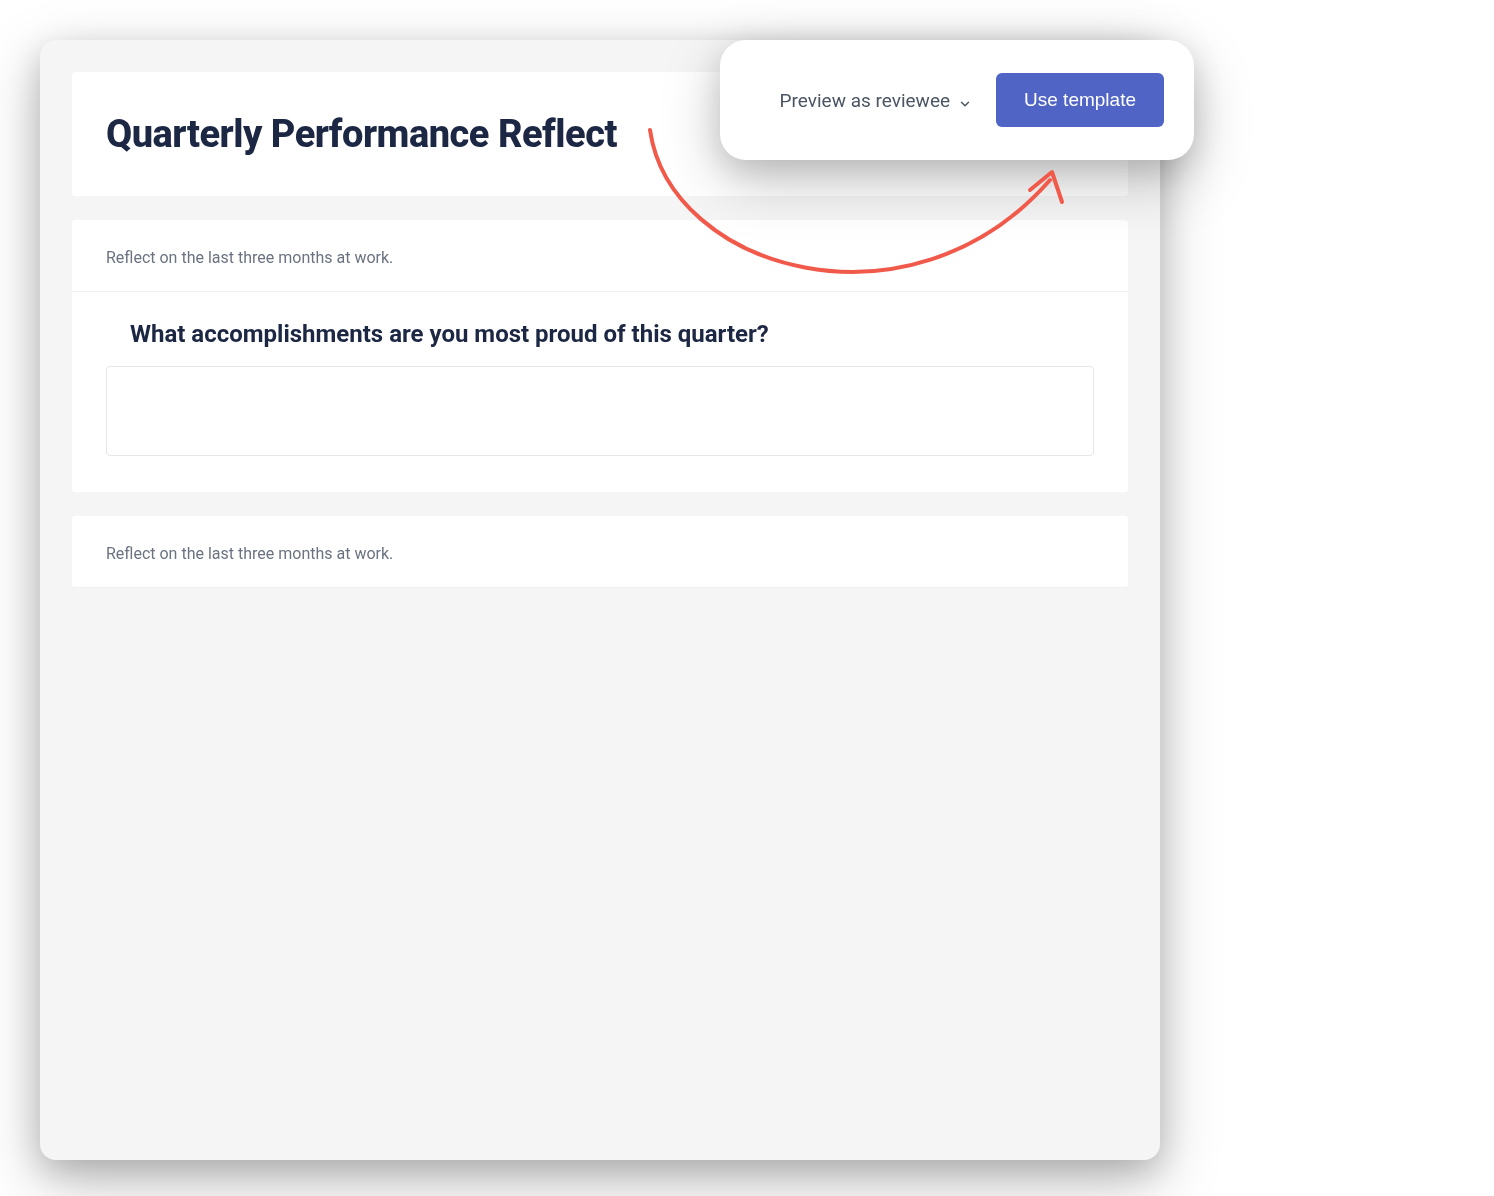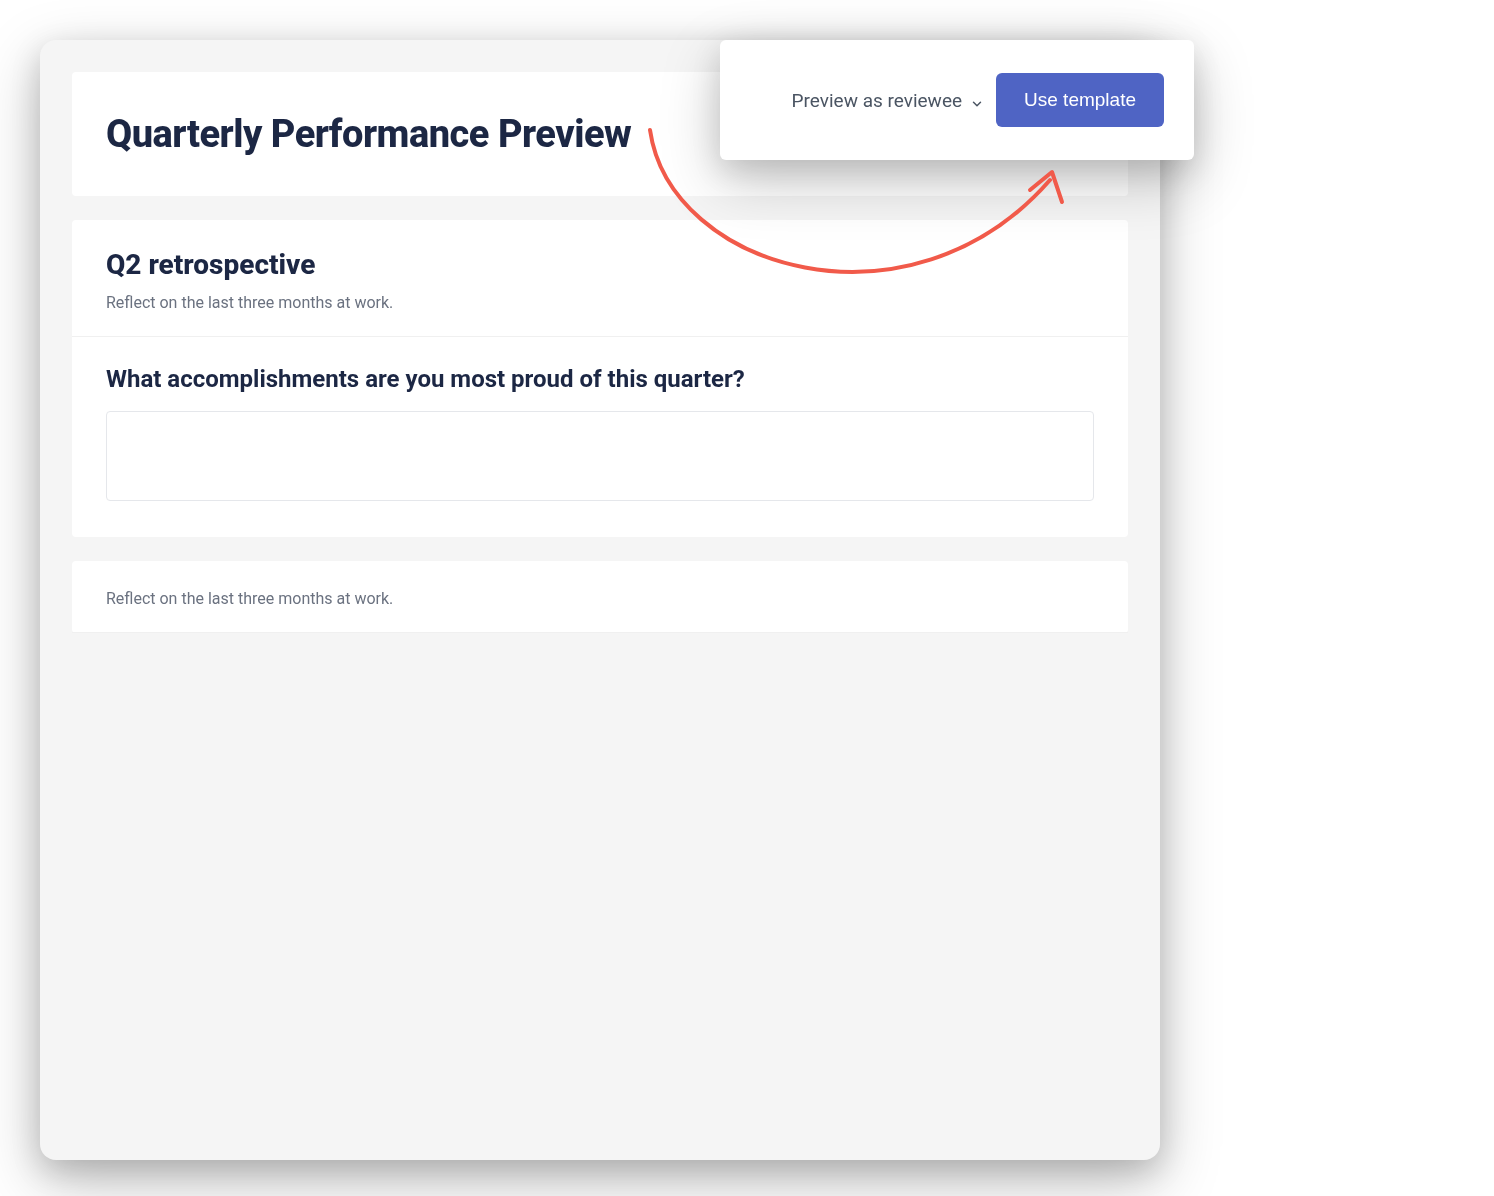"Preview as reviewee" .toolbar { border-radius: 6px -> 26px; gap: 12px -> 24px }
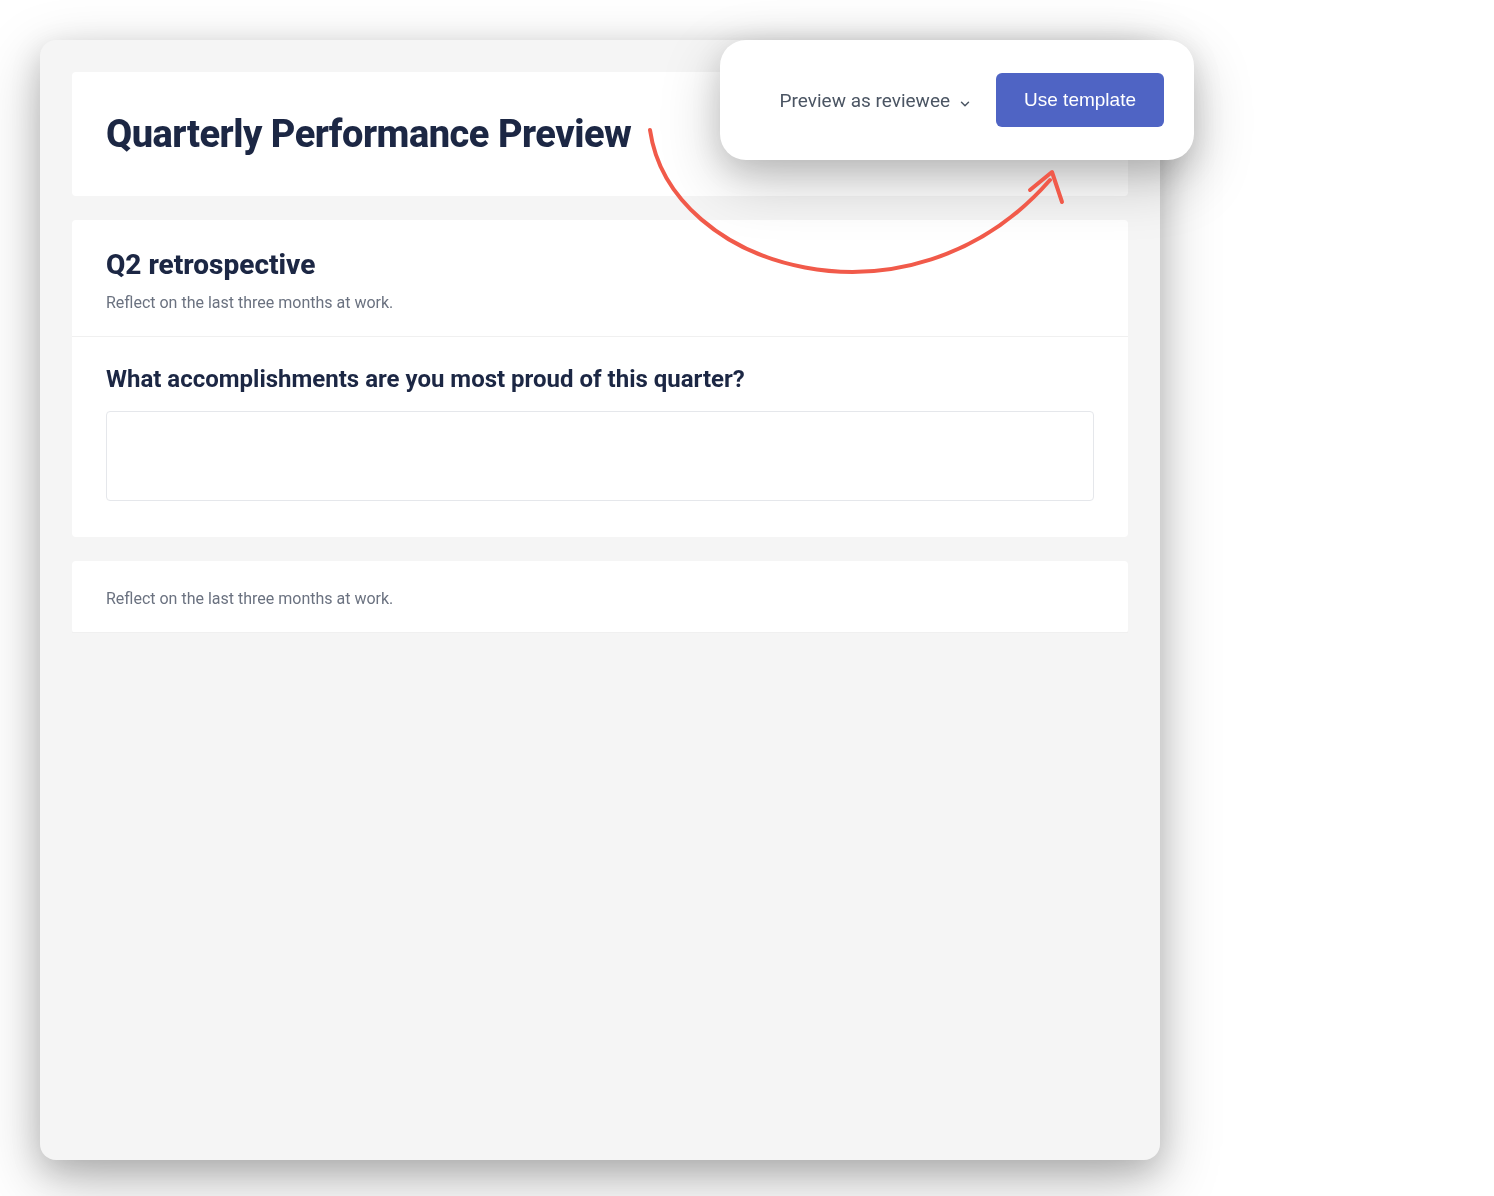"Quarterly Performance Preview" h1.page-title { text: Preview -> Reflect }
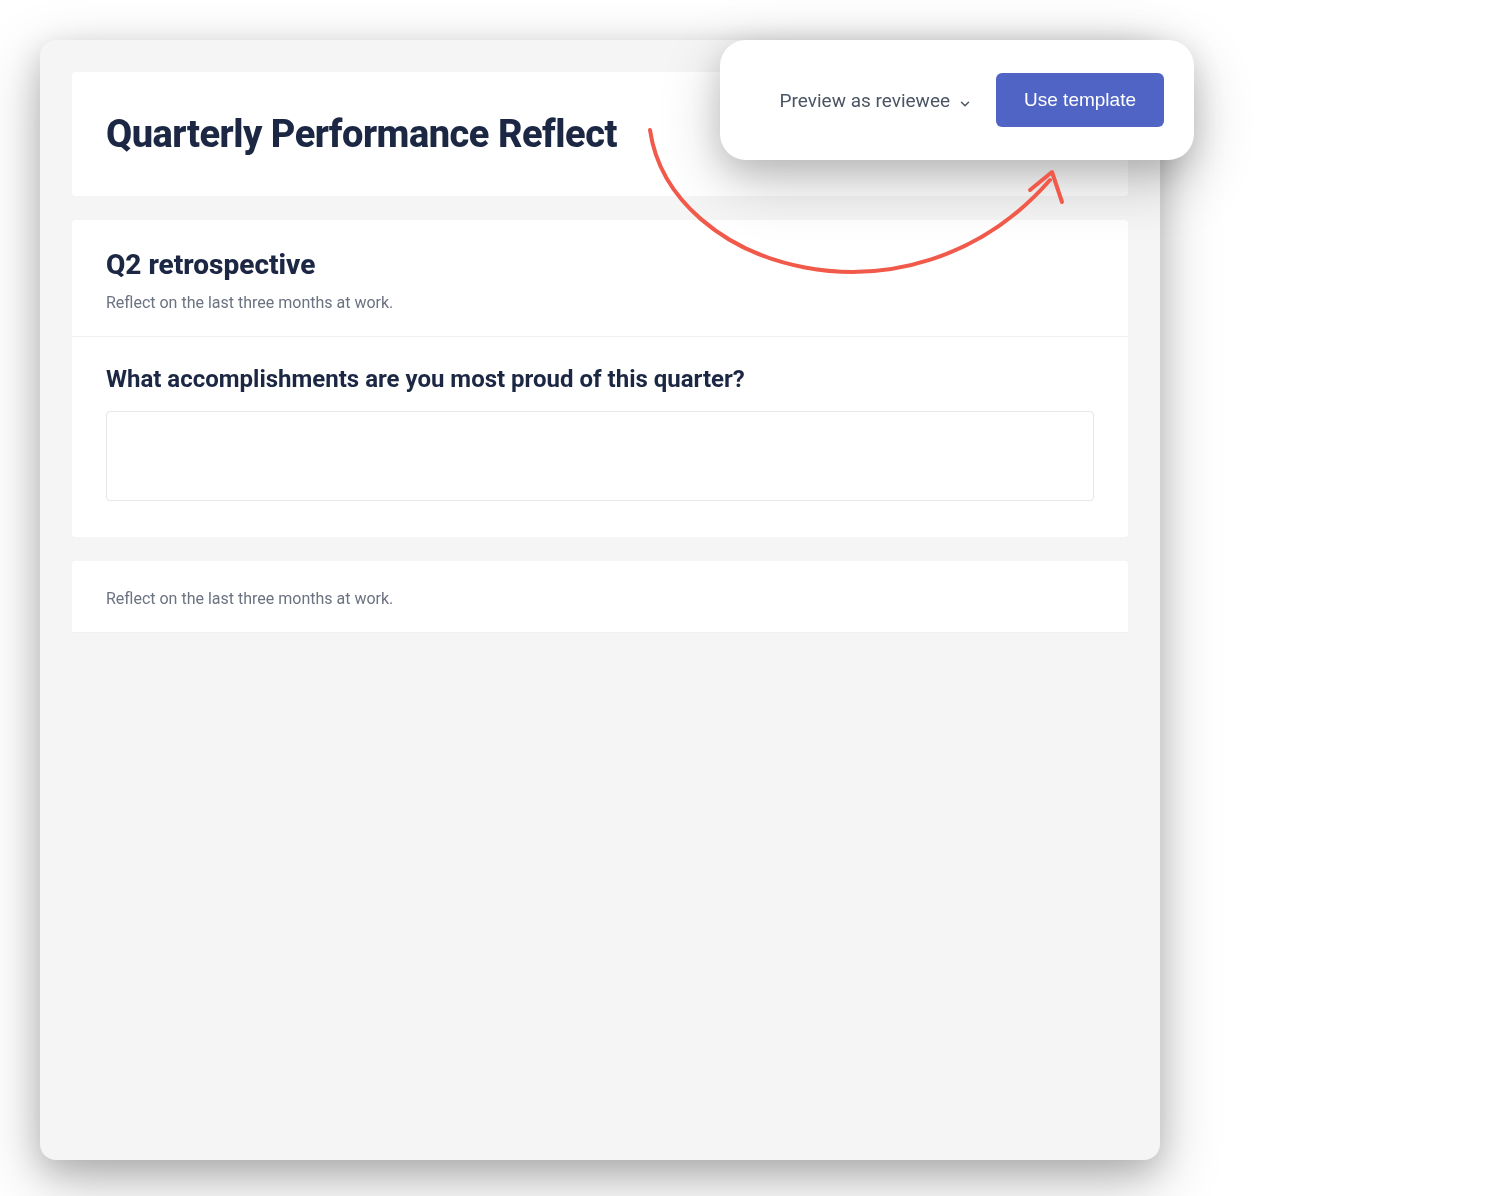"Q2 retrospective" div.section-title { html: <div>Q2 retrospective</div> -> none }
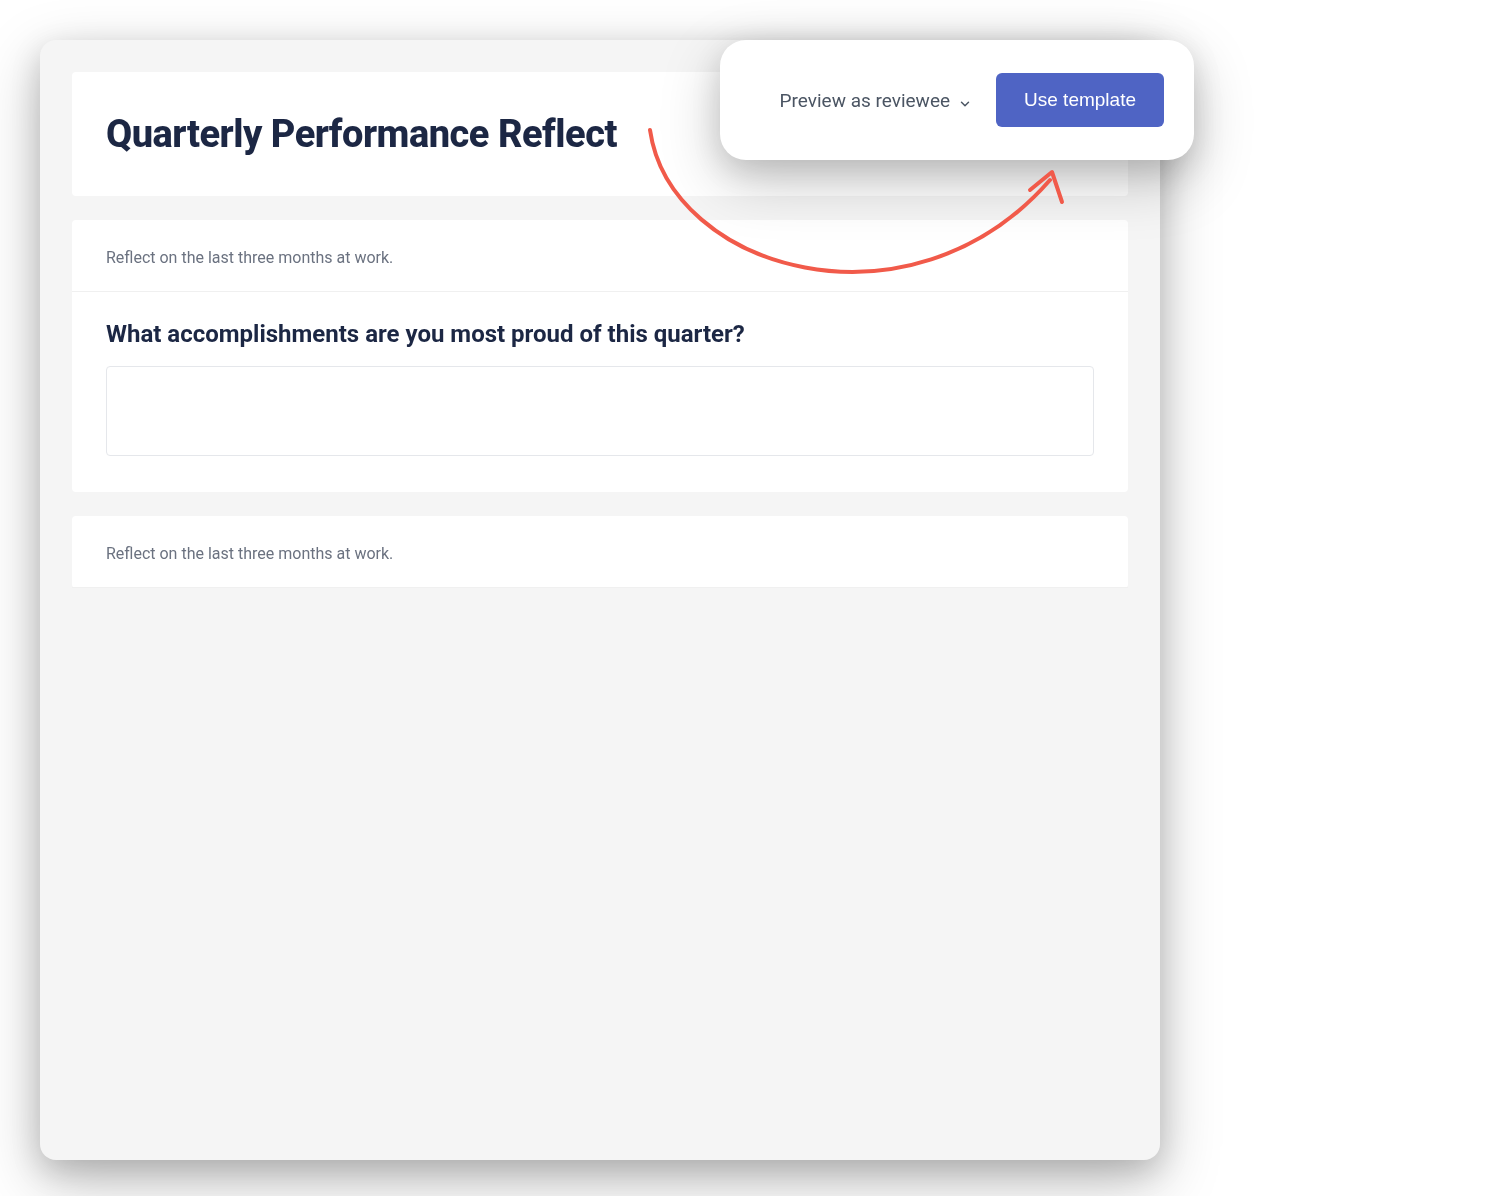"What accomplishments are you most" .question-label { margin-left: none -> 24px }
